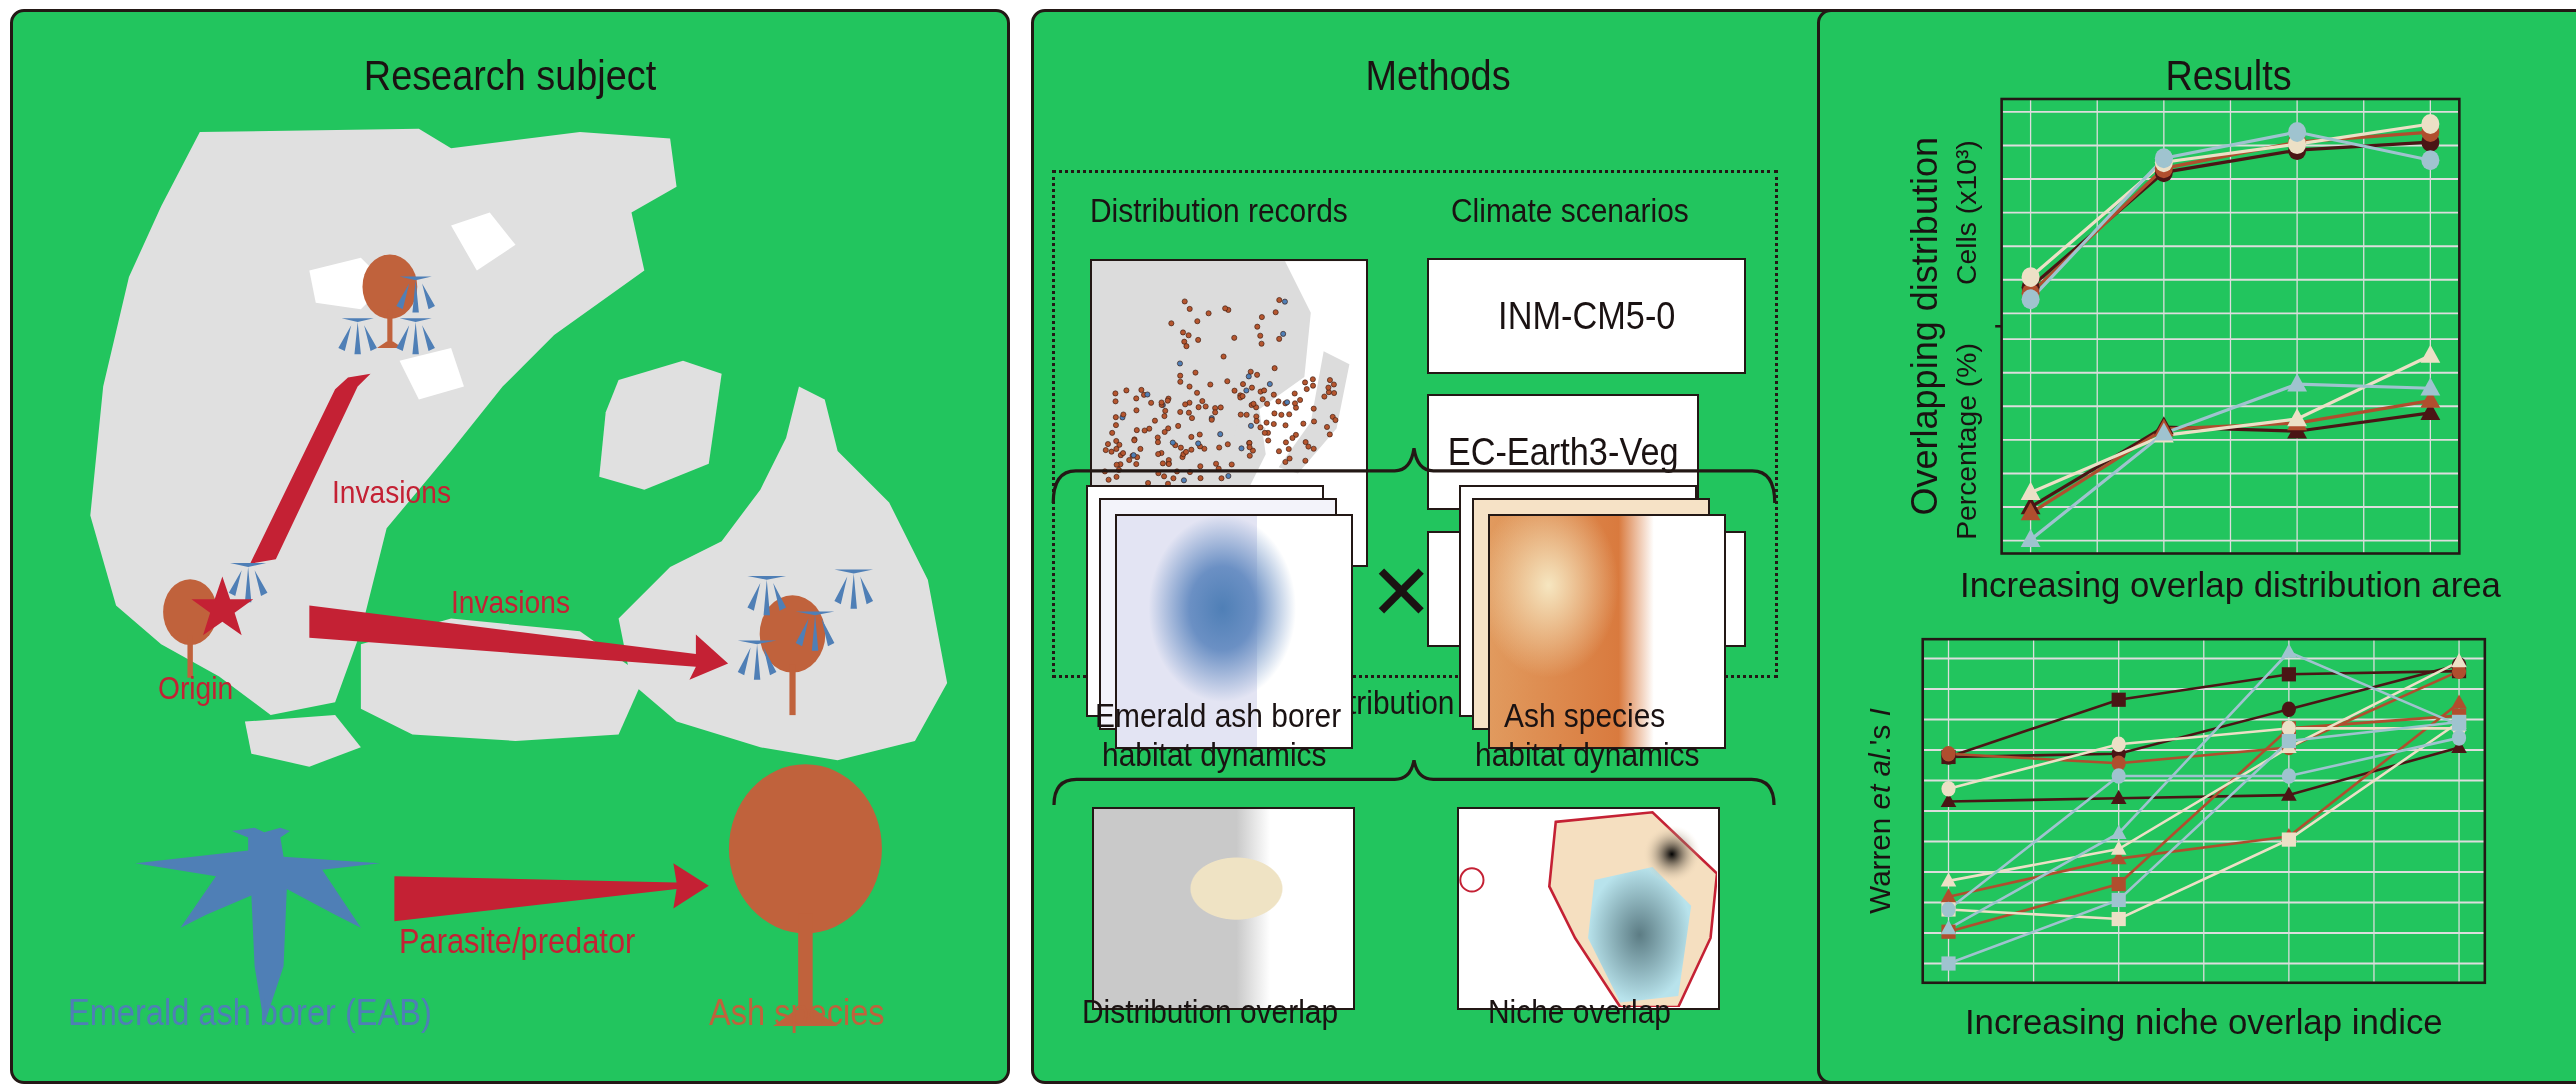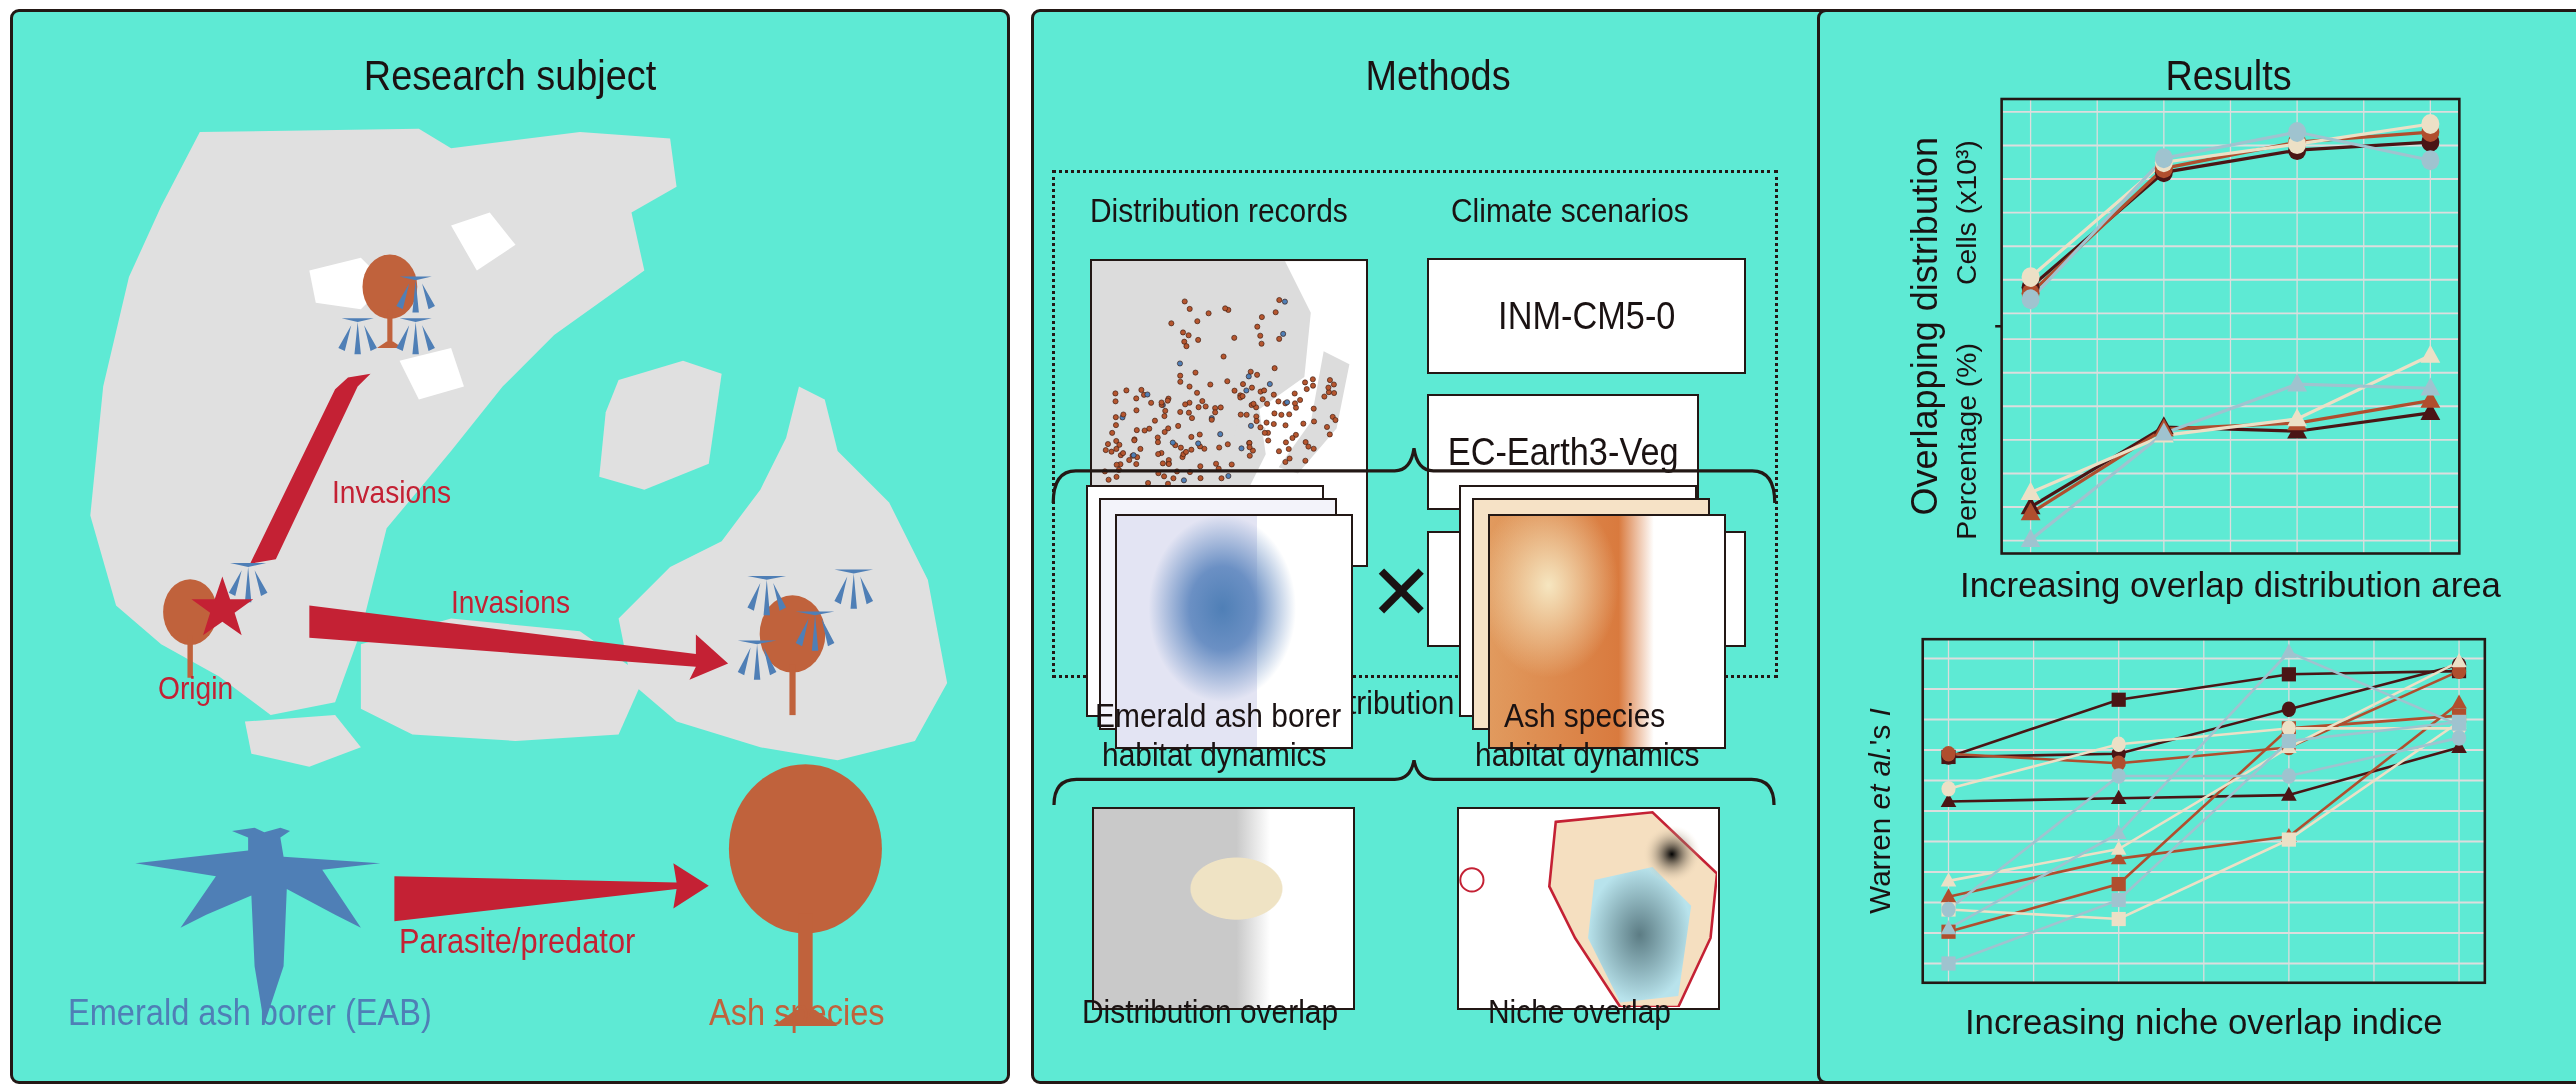"Research subject" .panel { background: #5eead4 -> #22c55e; border-radius: 9px -> 14px }
